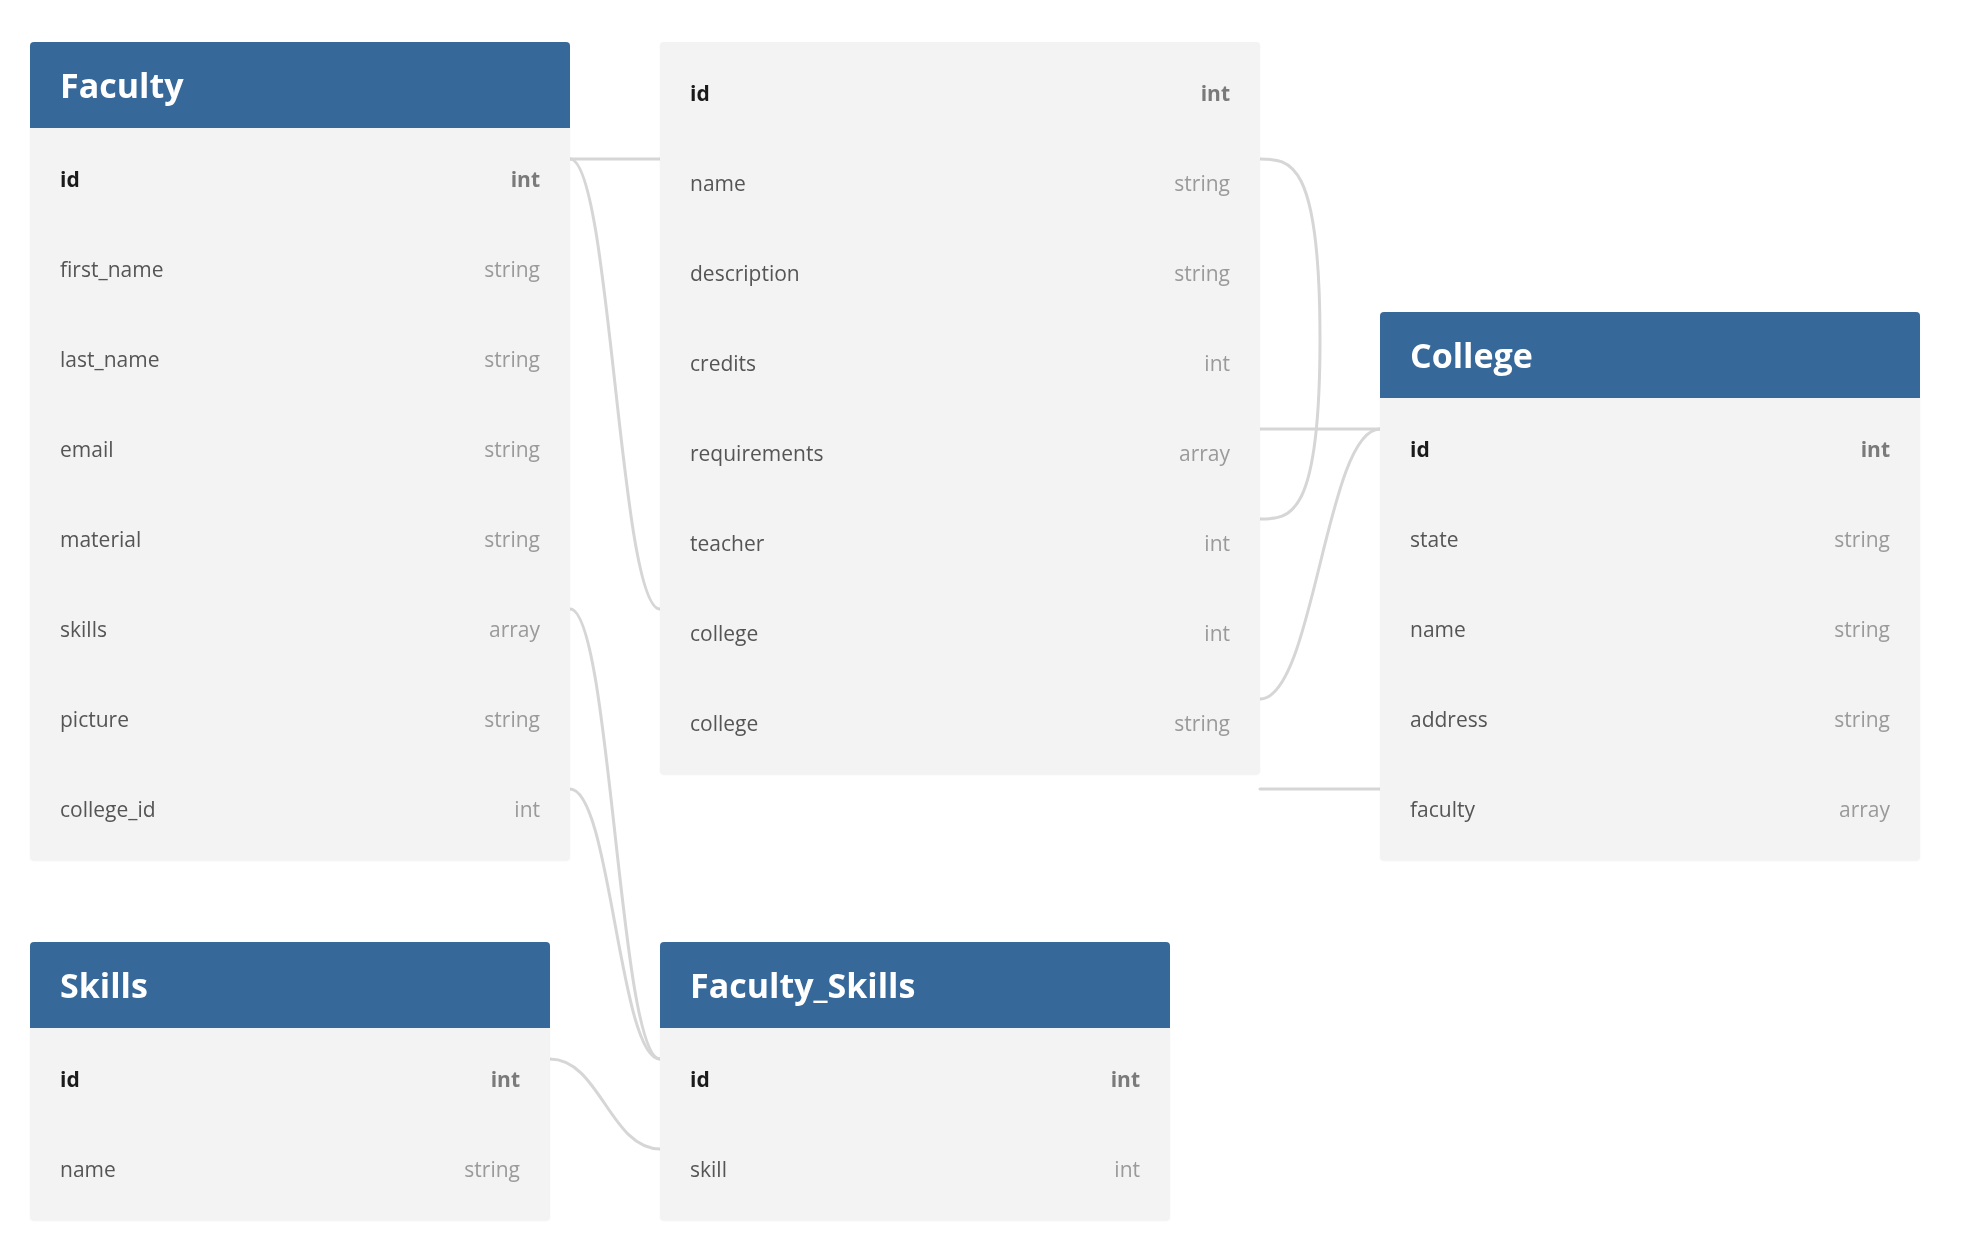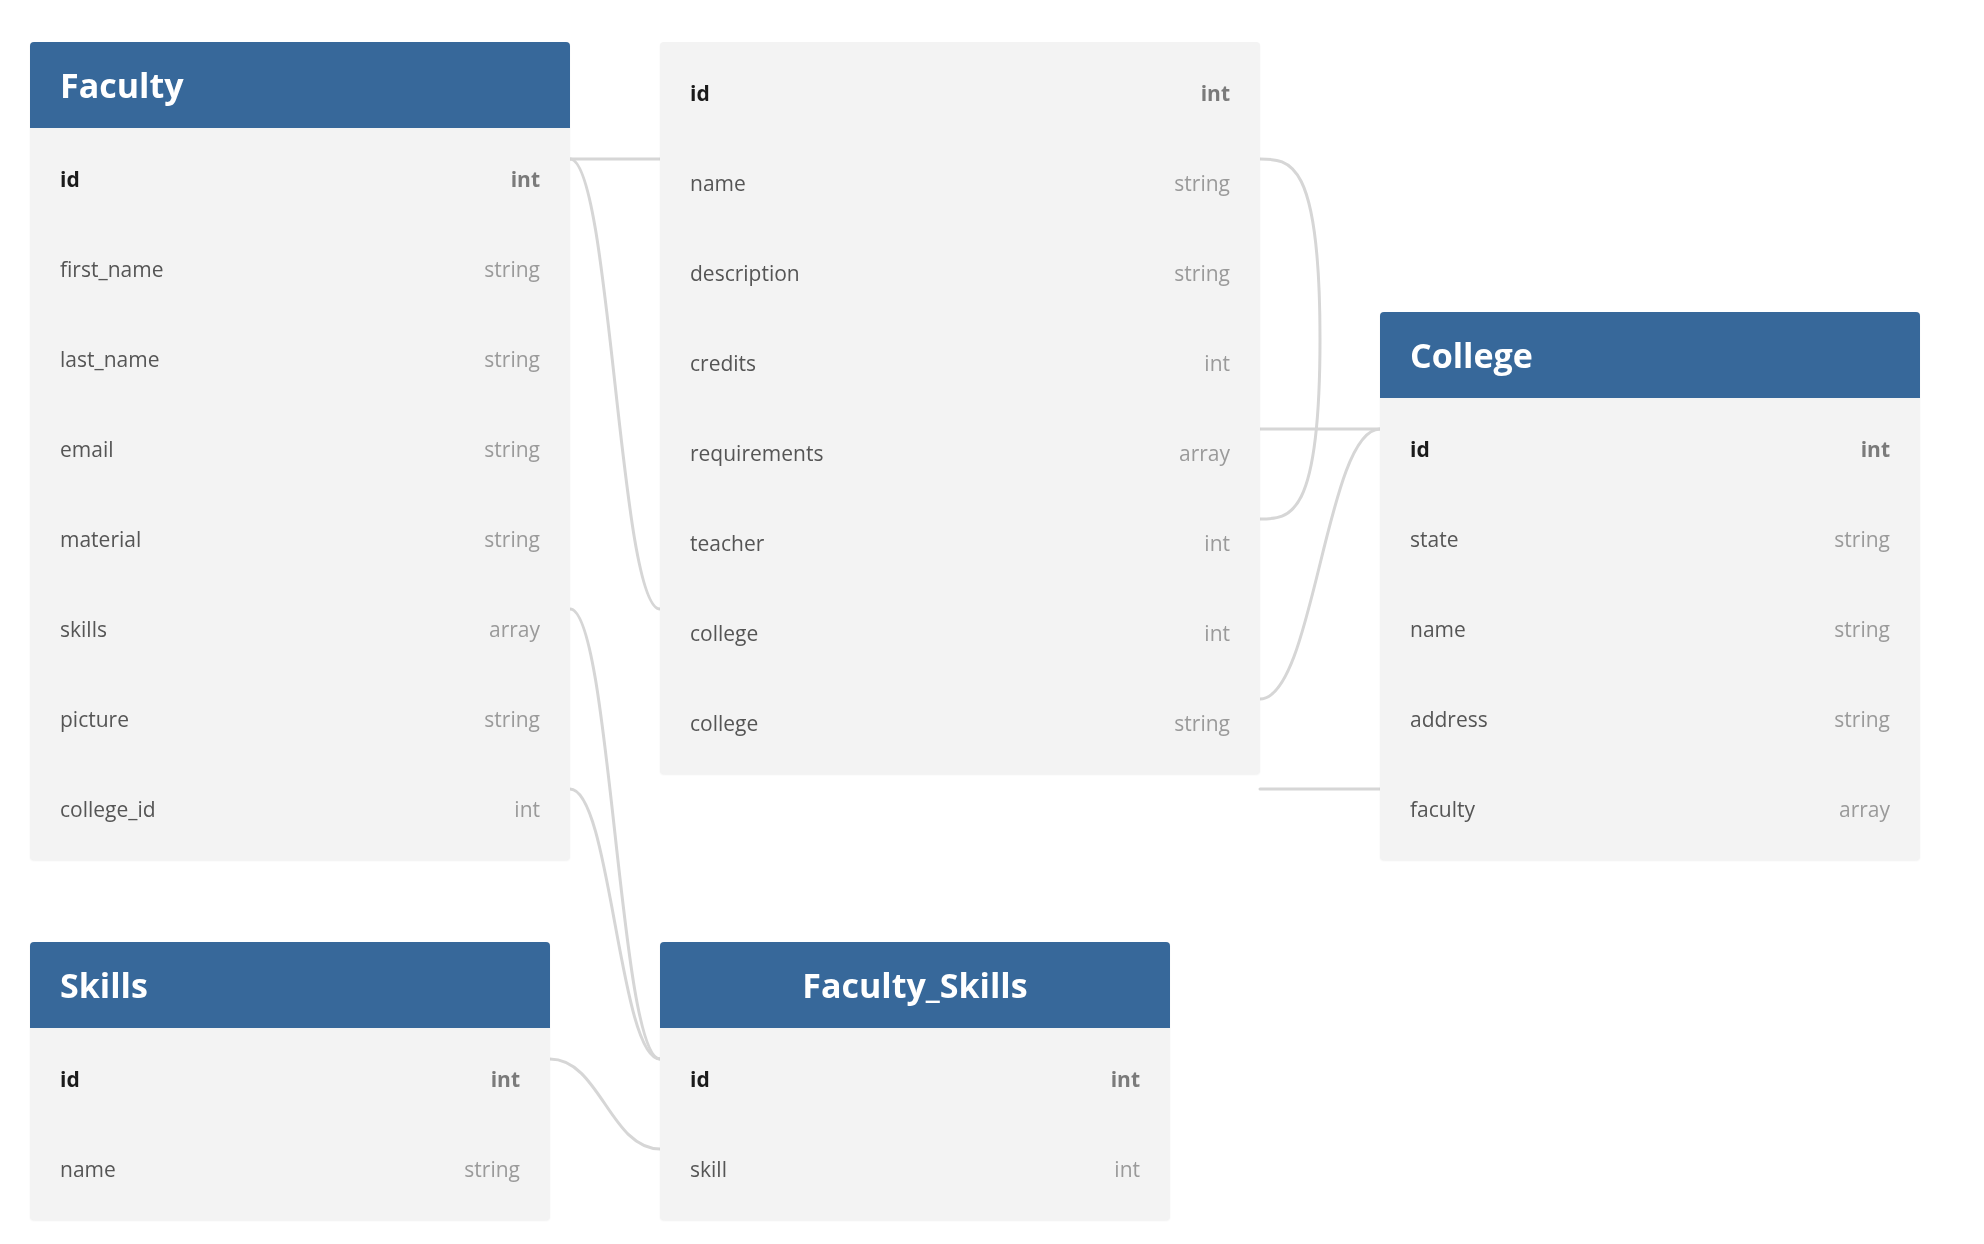"Faculty_Skills" div.table { text-align: center -> none }
